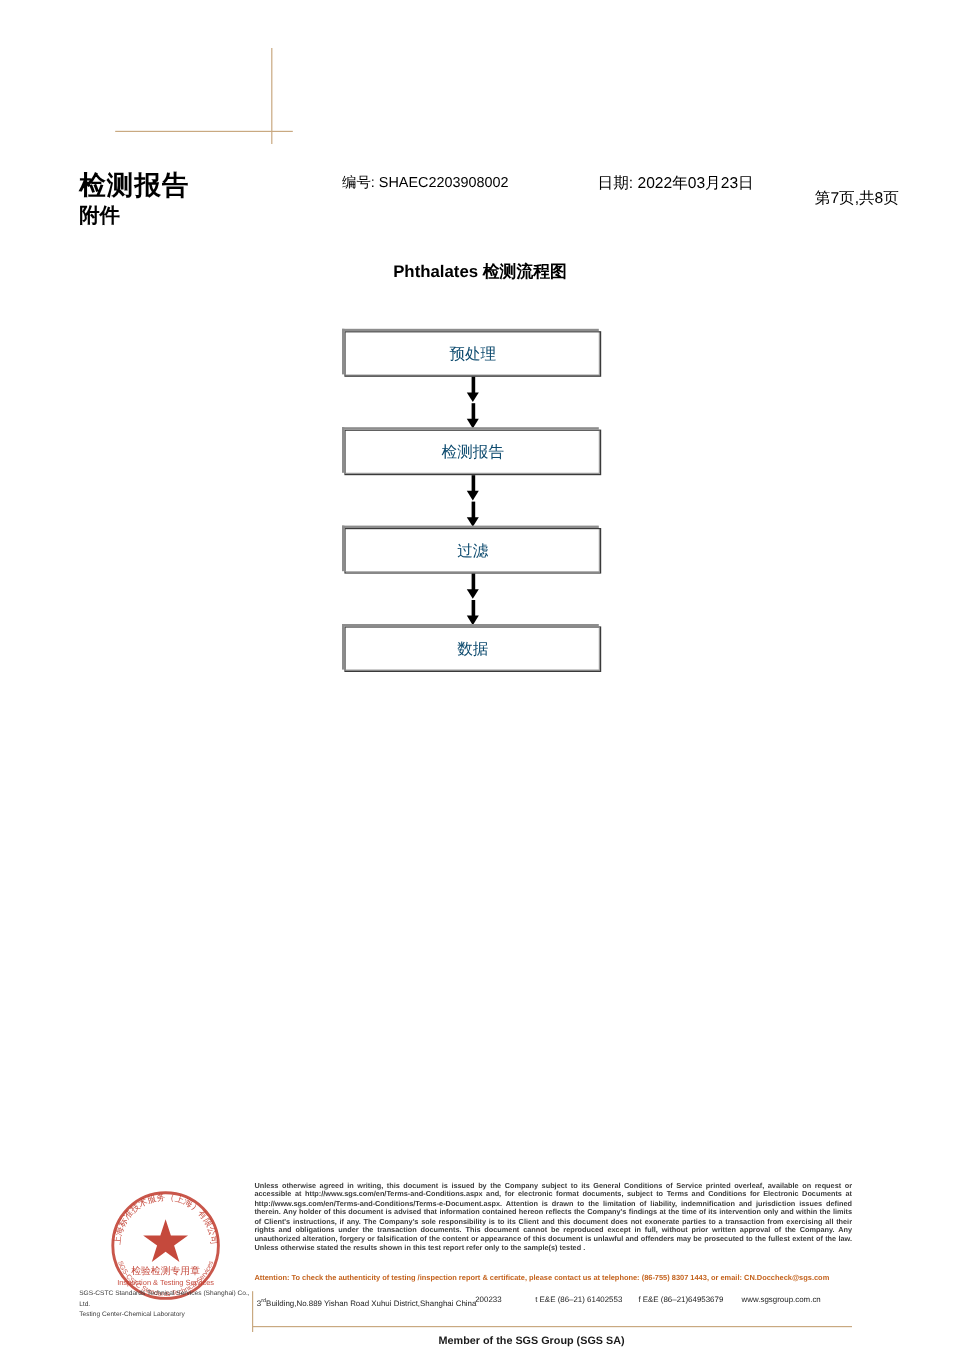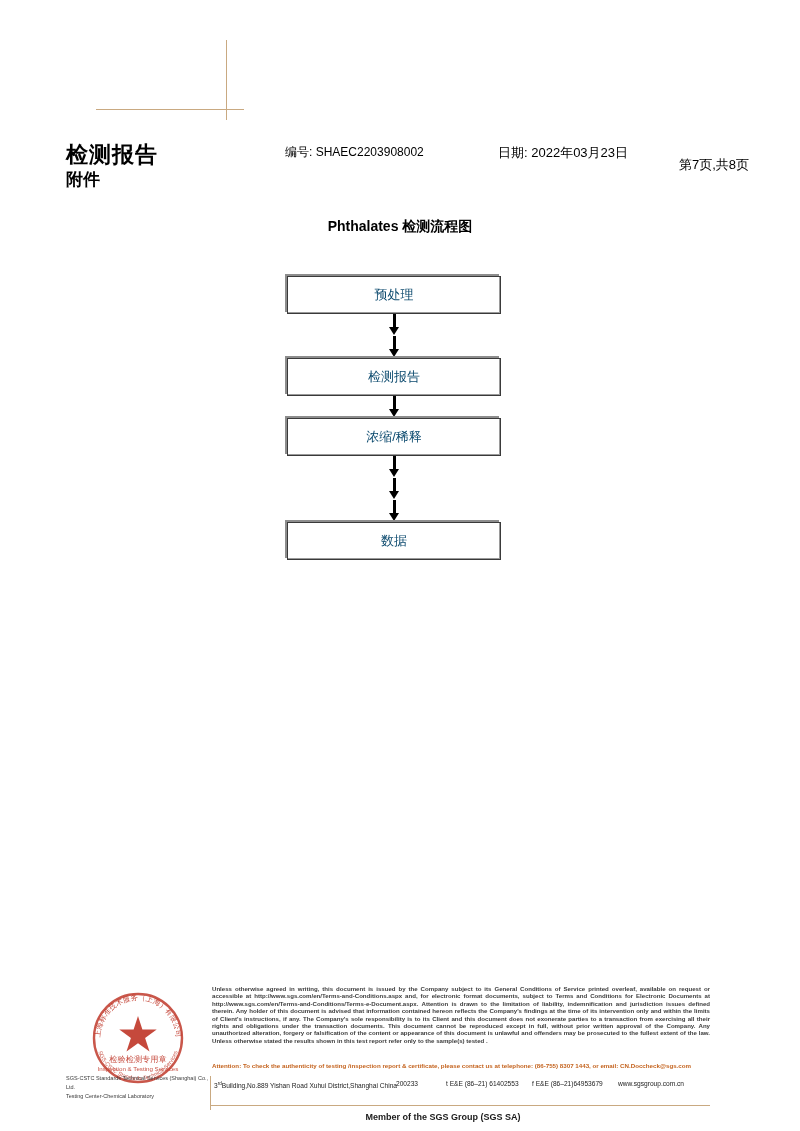"浓缩/稀释" div.flow-step { html: <div>浓缩/稀释</div> -> none }
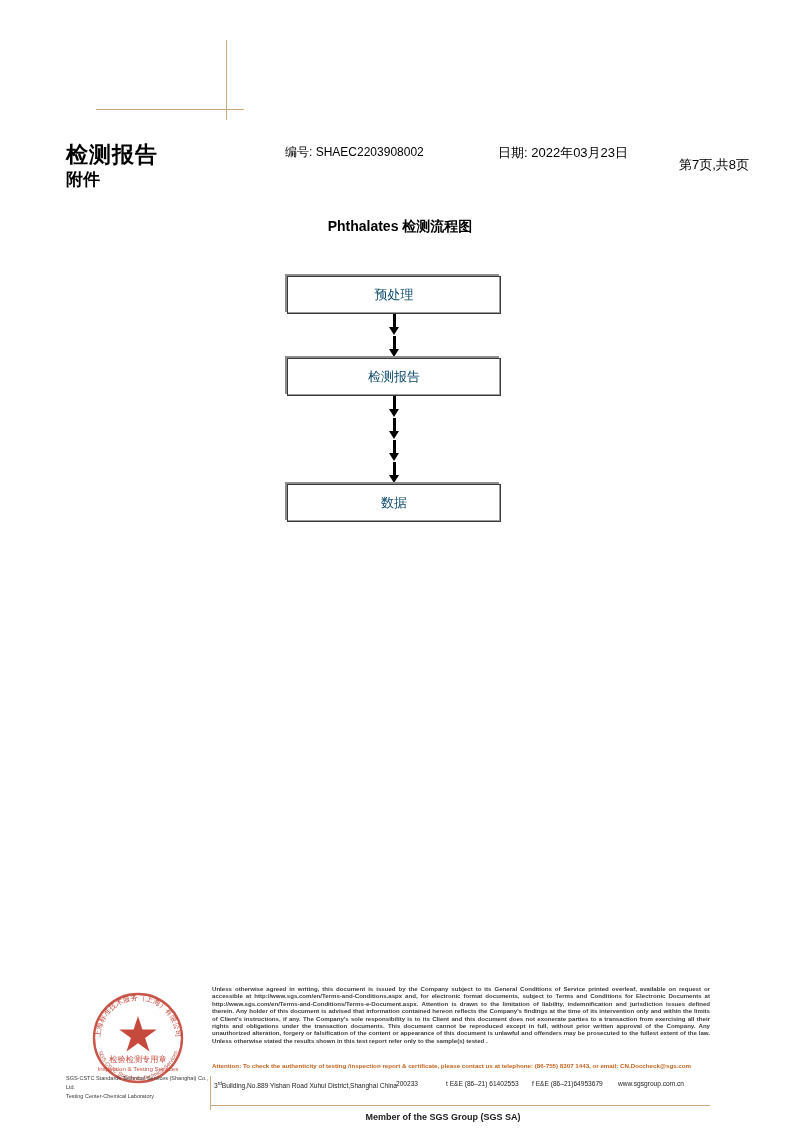"过滤" div.flow-step { html: none -> <div>过滤</div> }
